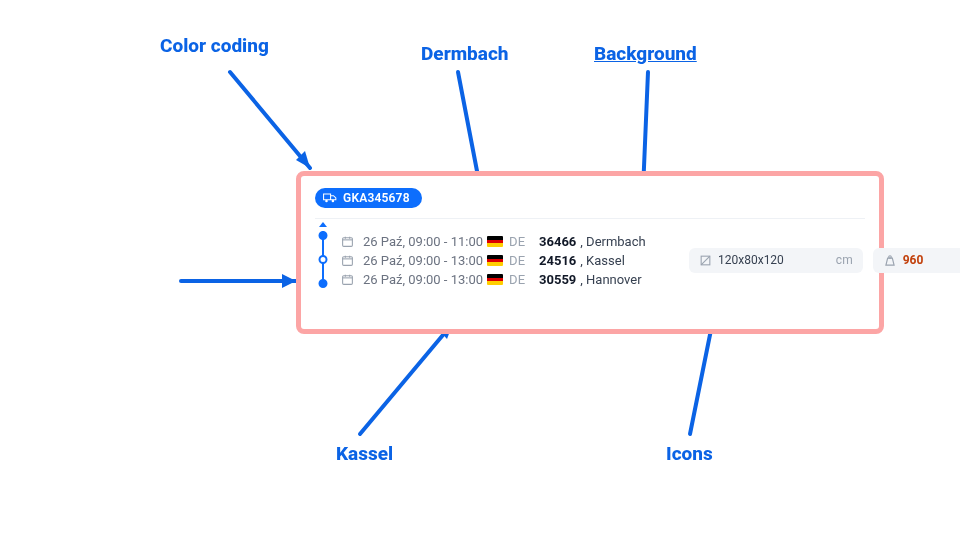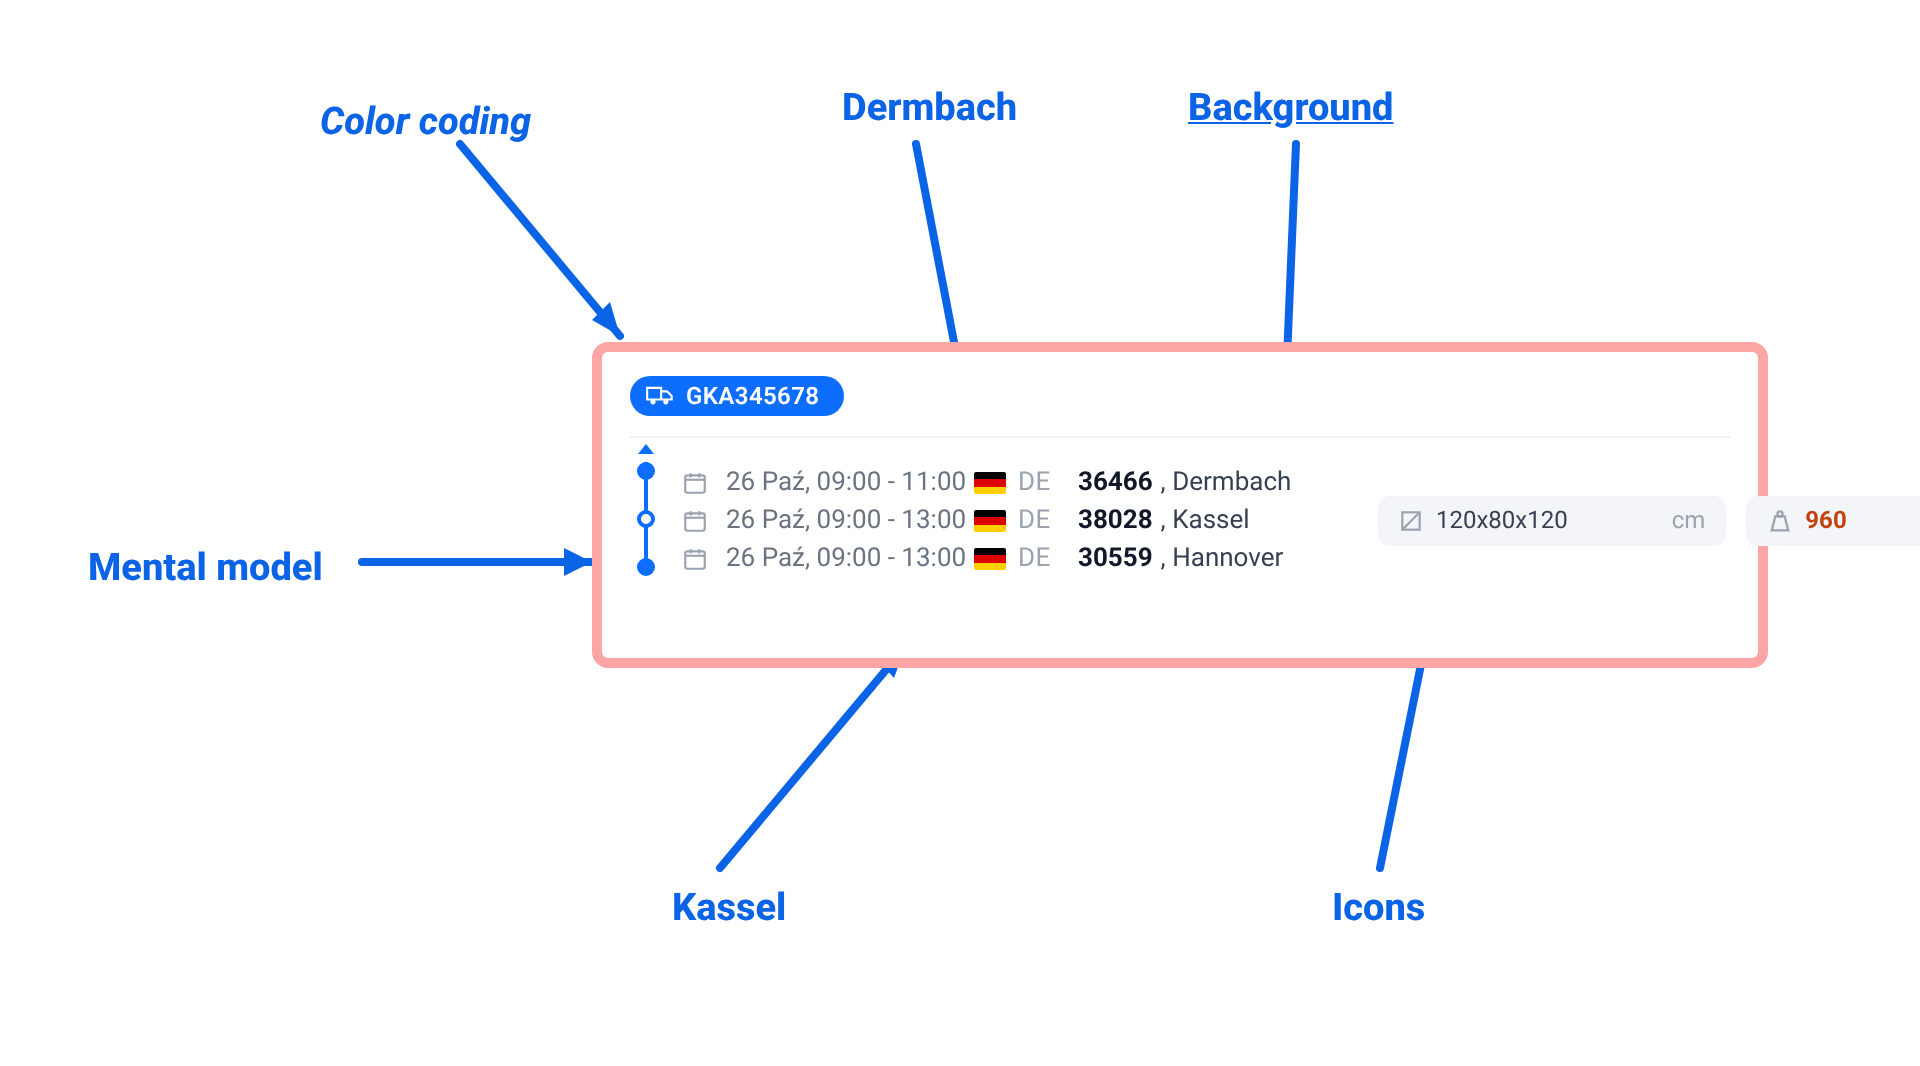"Color coding" div.callout { font-style: italic -> none; top: 51px -> 36px }
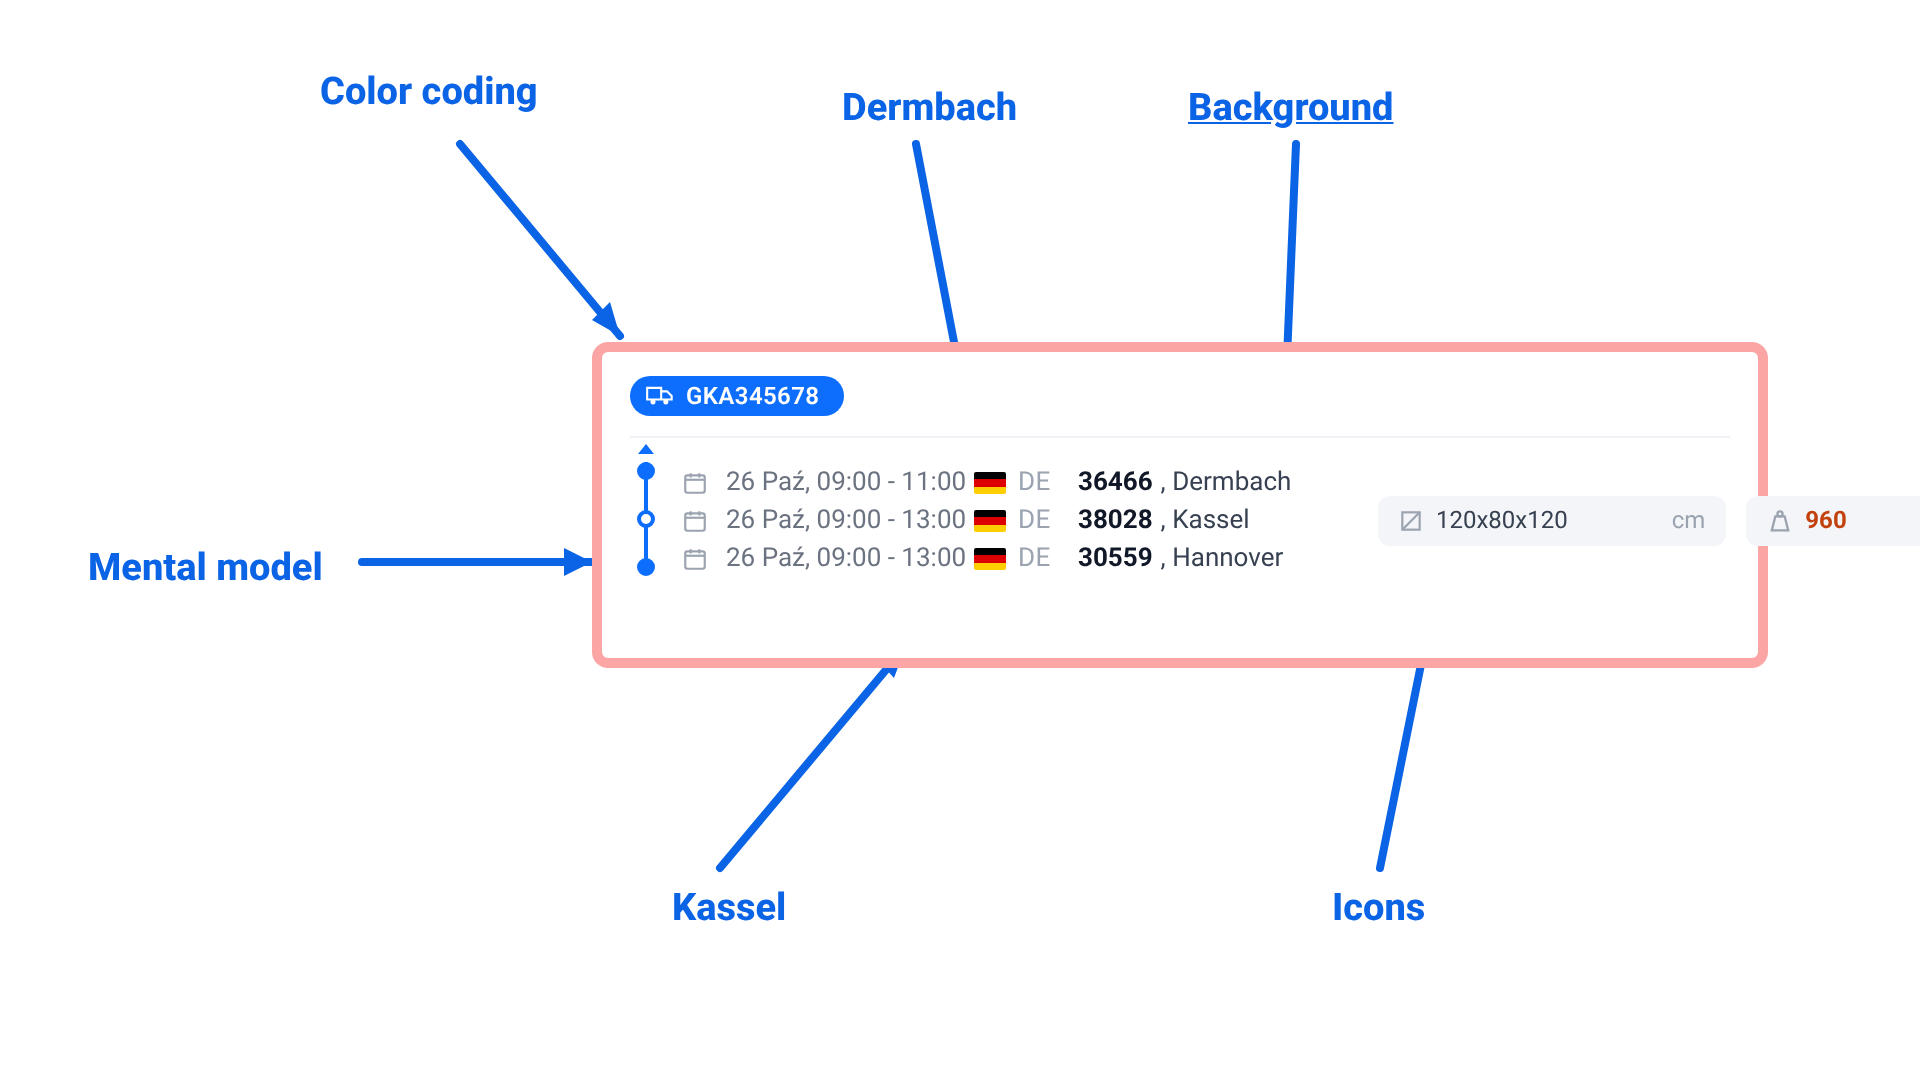"38028" b { text: 38028 -> 24516 }
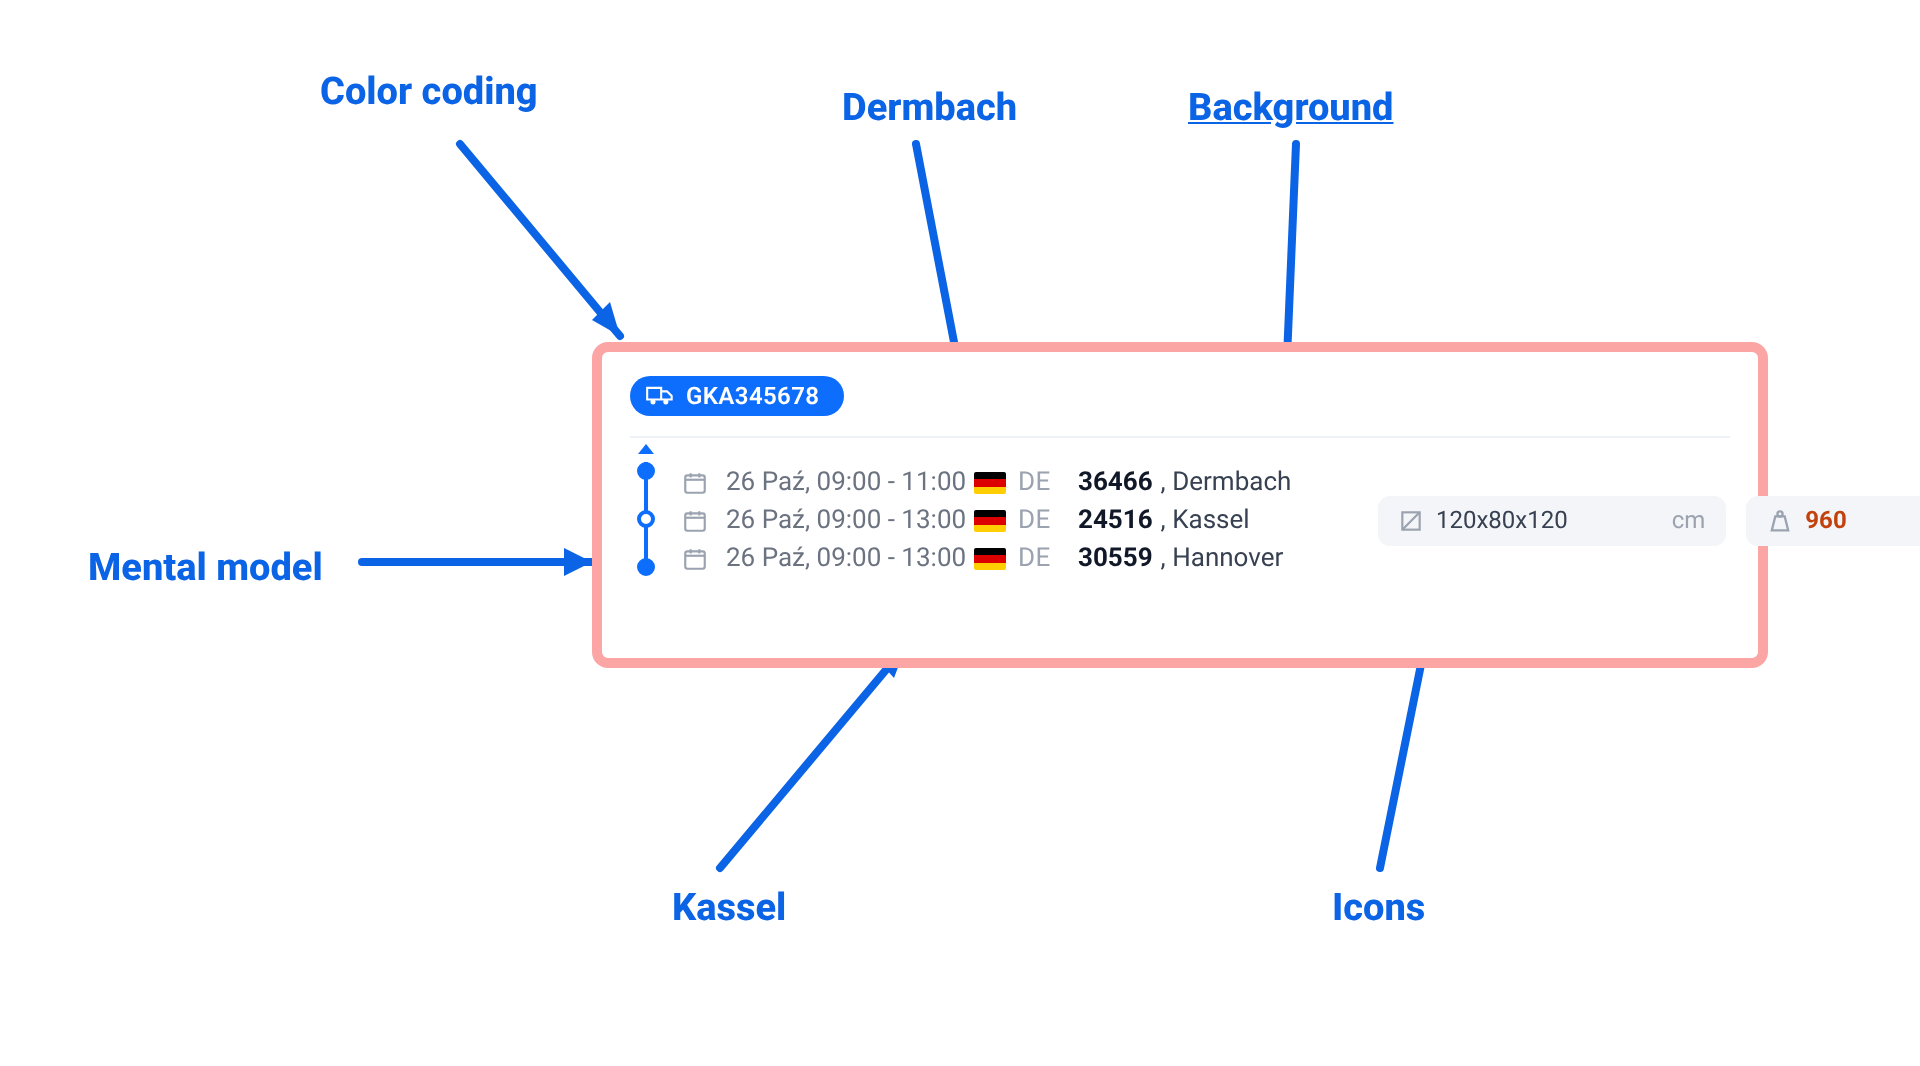"Mental model" div.callout { html: <div>Mental model</div> -> none }
